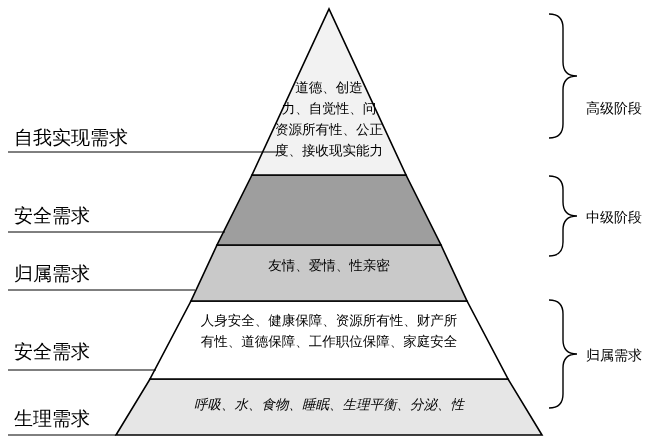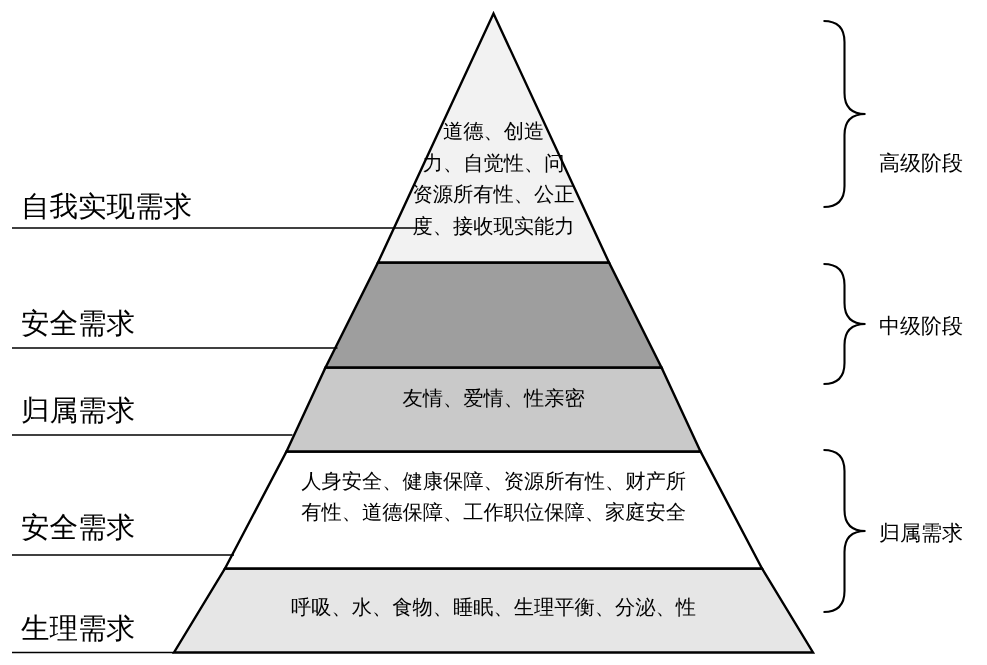"呼吸、水、食物、睡眠、生理平衡、分泌、性" div.layer-text { font-style: none -> italic }
